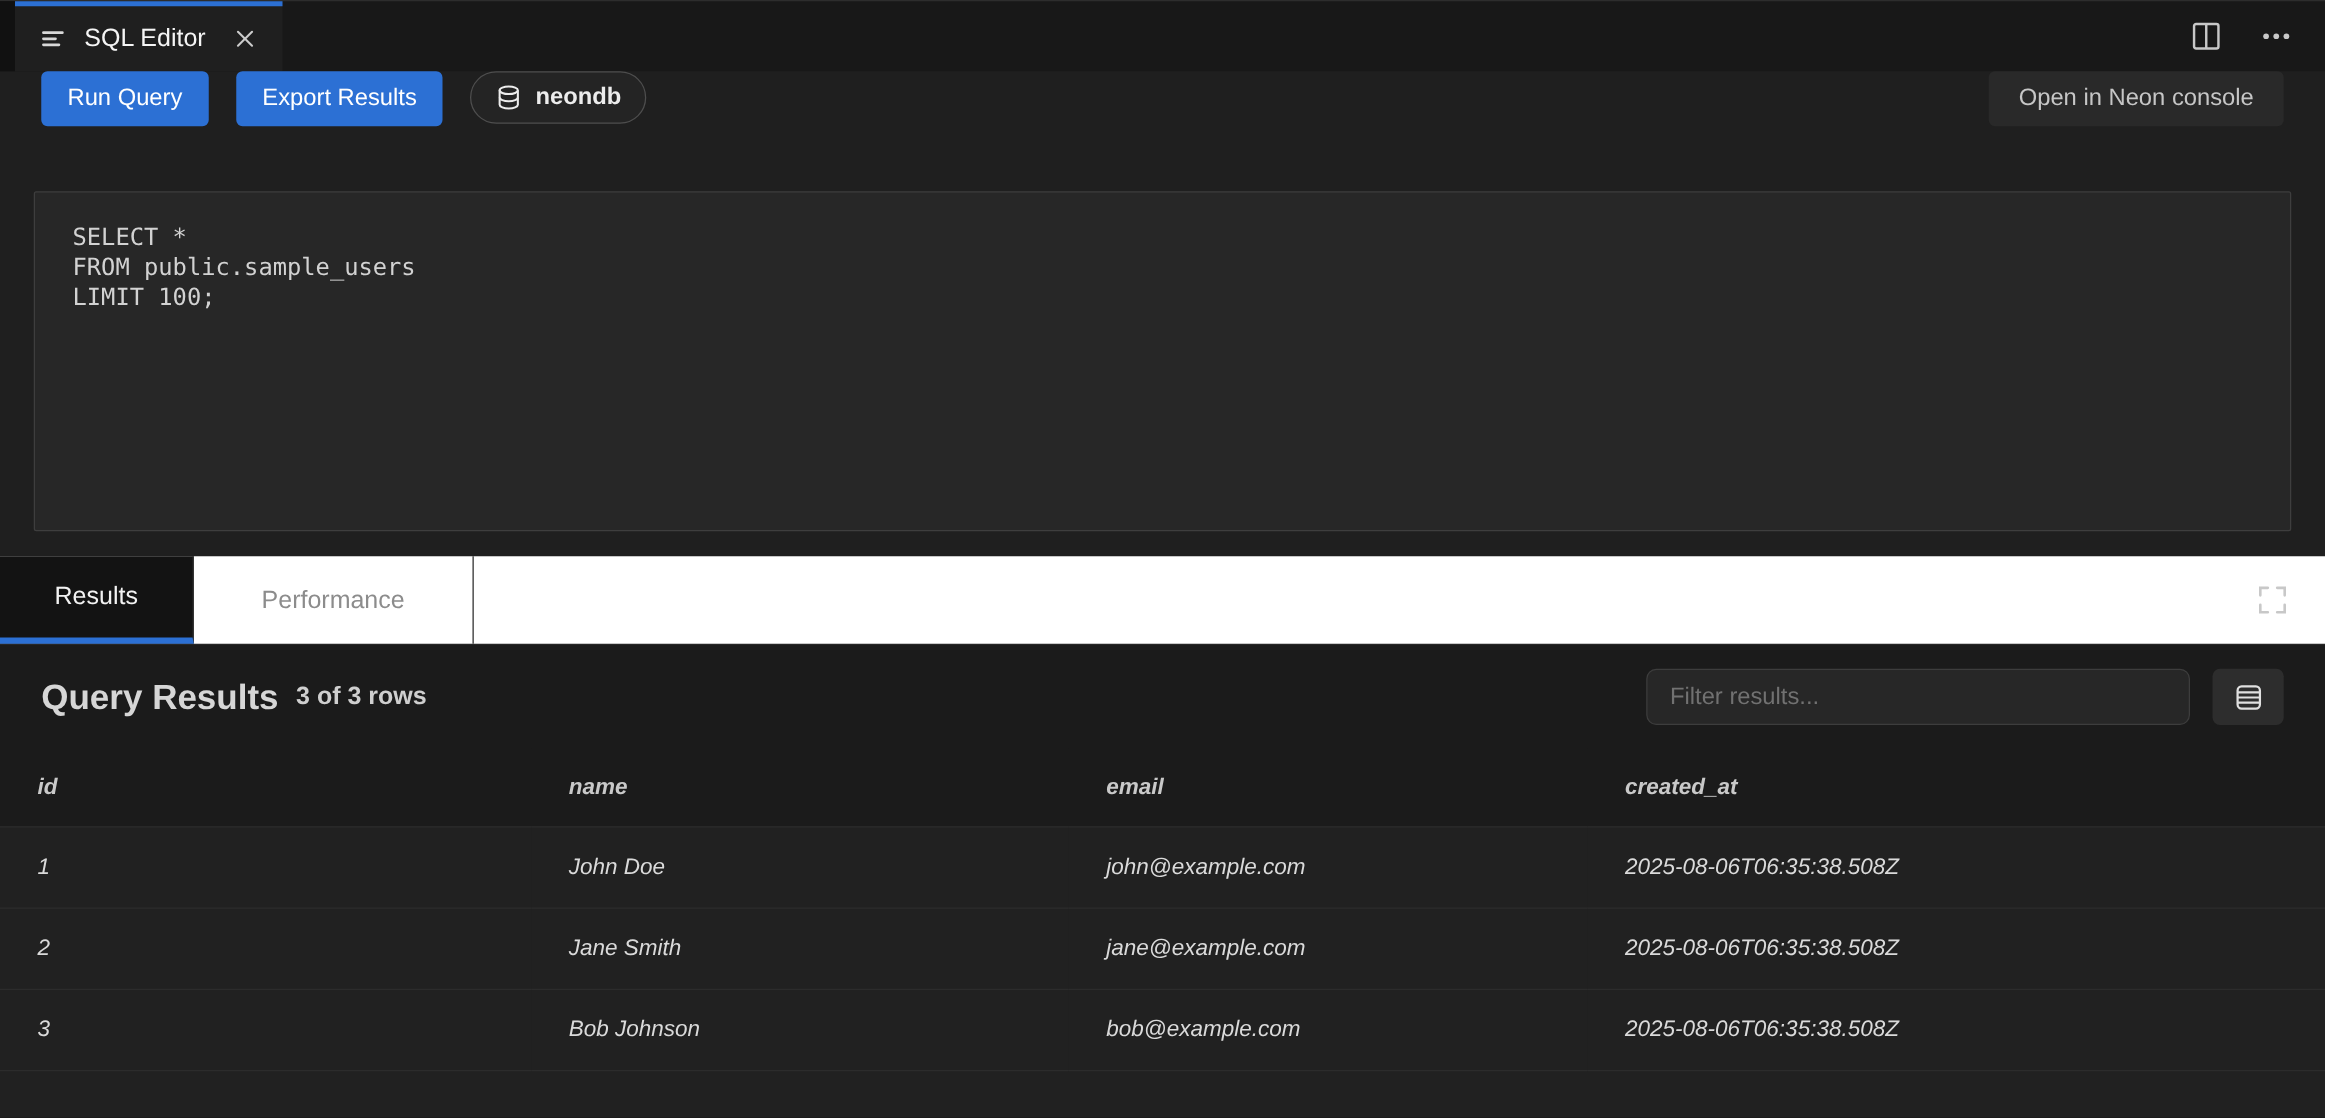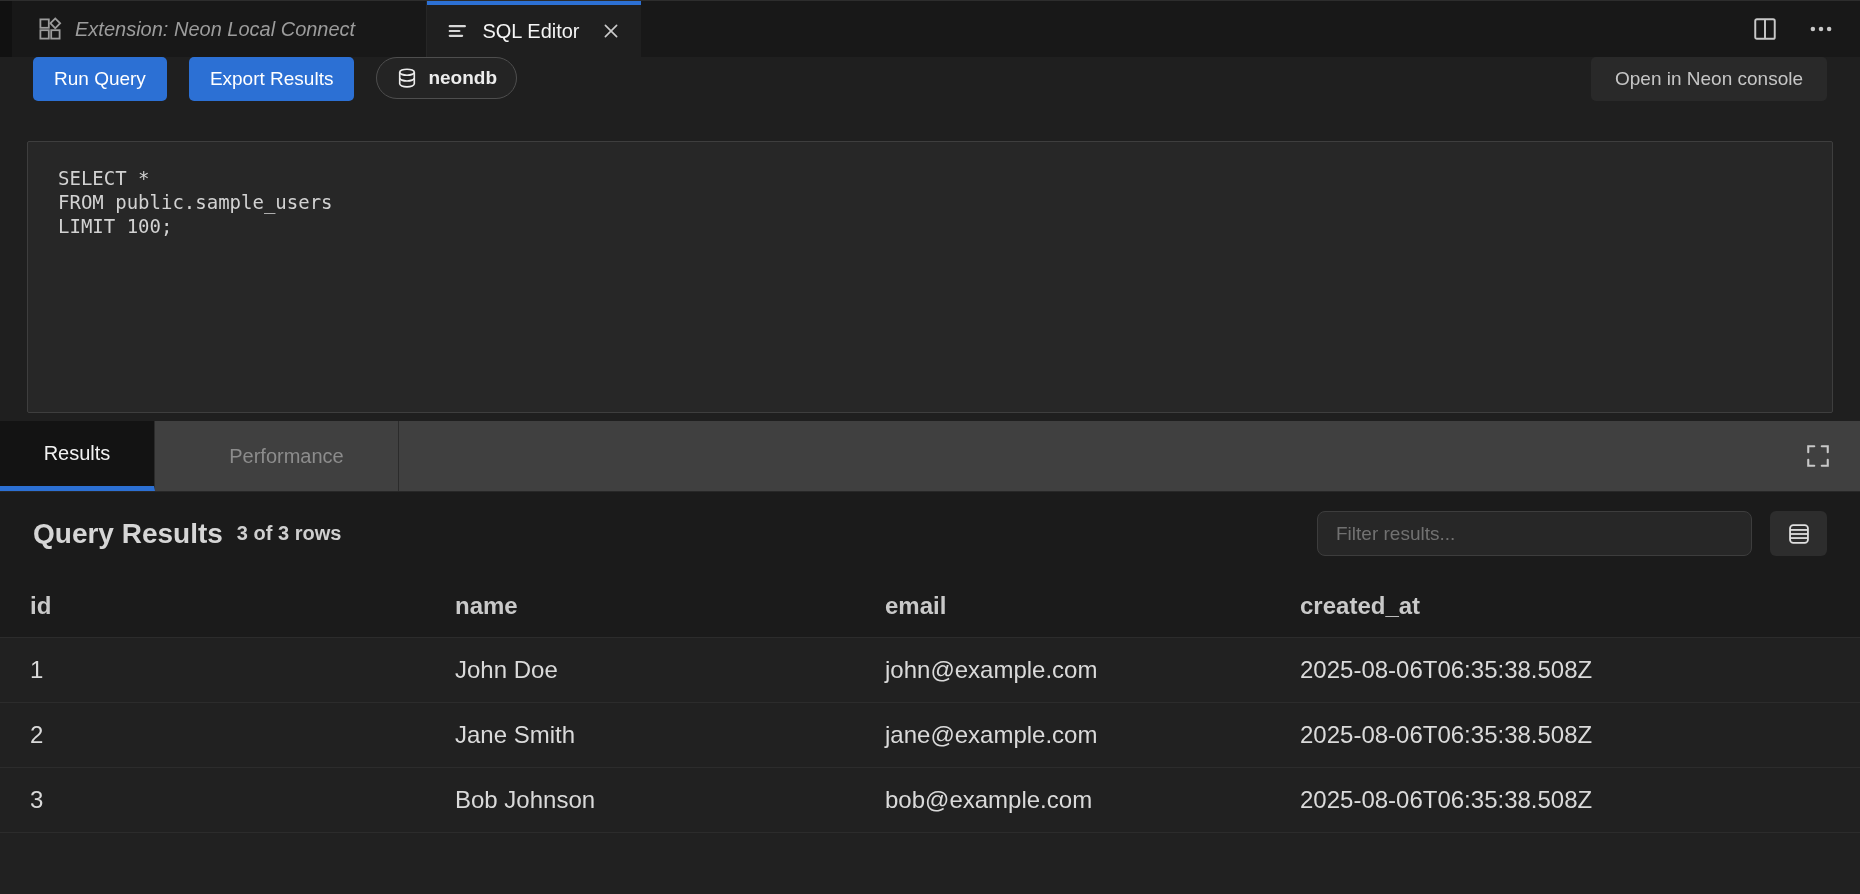"Extension: Neon Local Connect" div.etab { html: <div> <span> <svg> <rect></rect> <rect></rect> <rect></rect> <rect></rect> </svg> </span> <span>Extension: Neon Local Connect</span> </div> -> none }
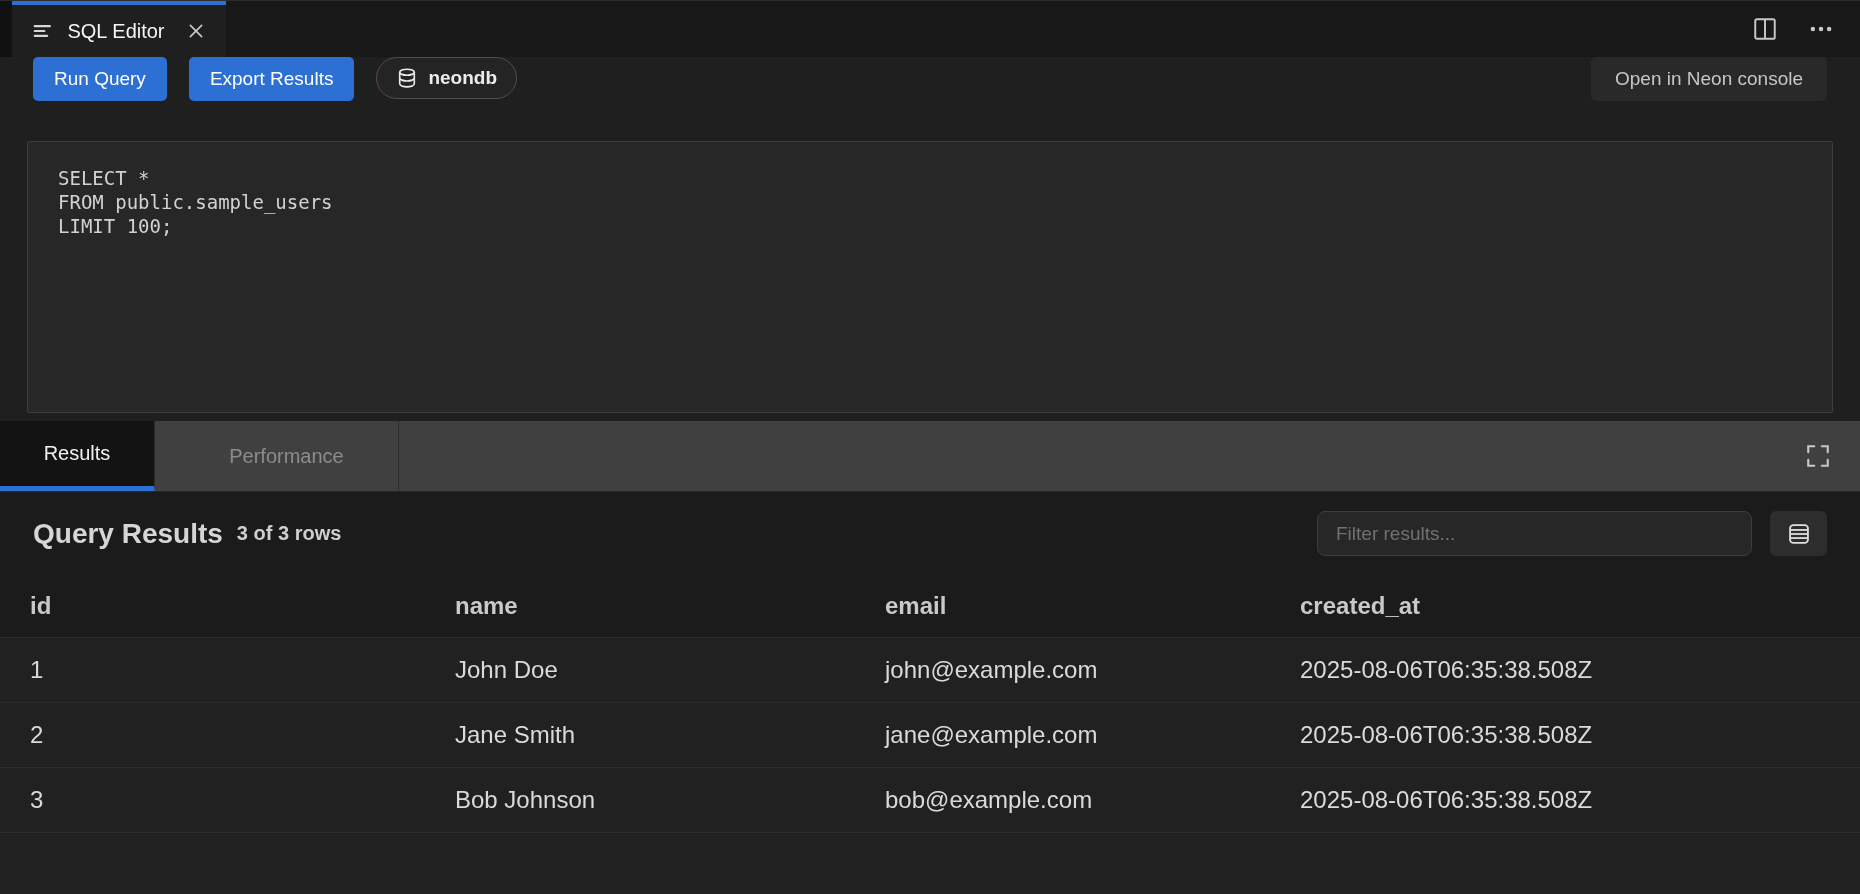"SELECT *" .editor { margin: 0 27px -> 12px 27px }
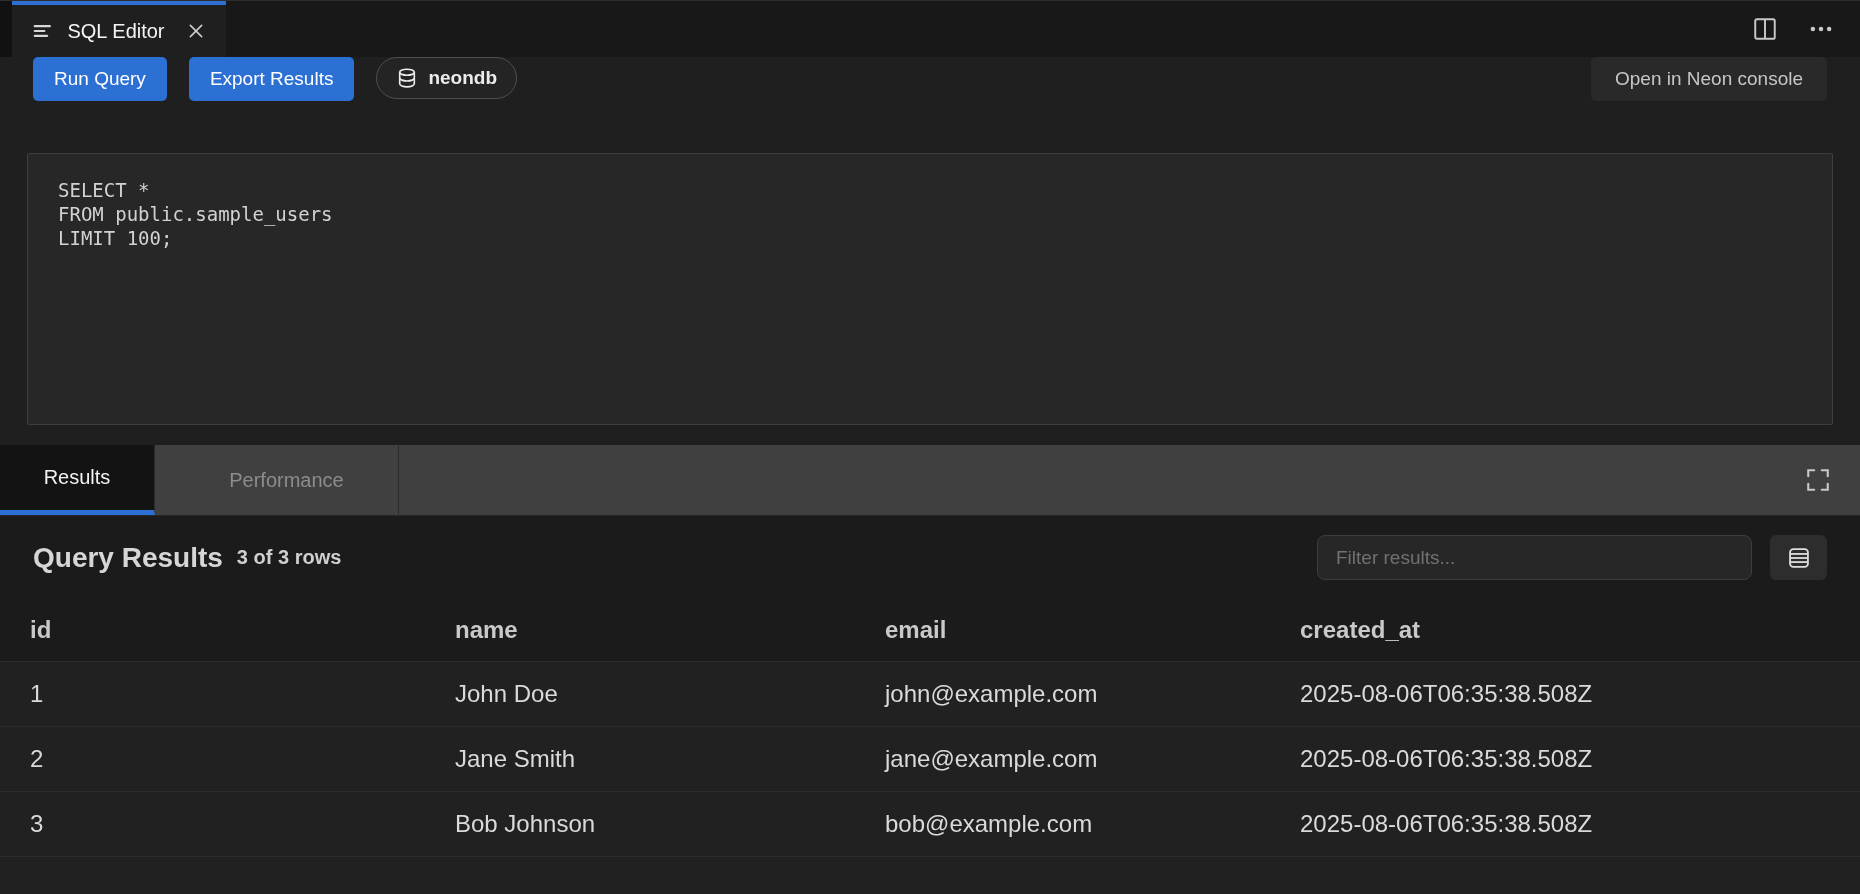"Results" .rtabs { background: #404040 -> #ffffff; gap: 20px -> none }
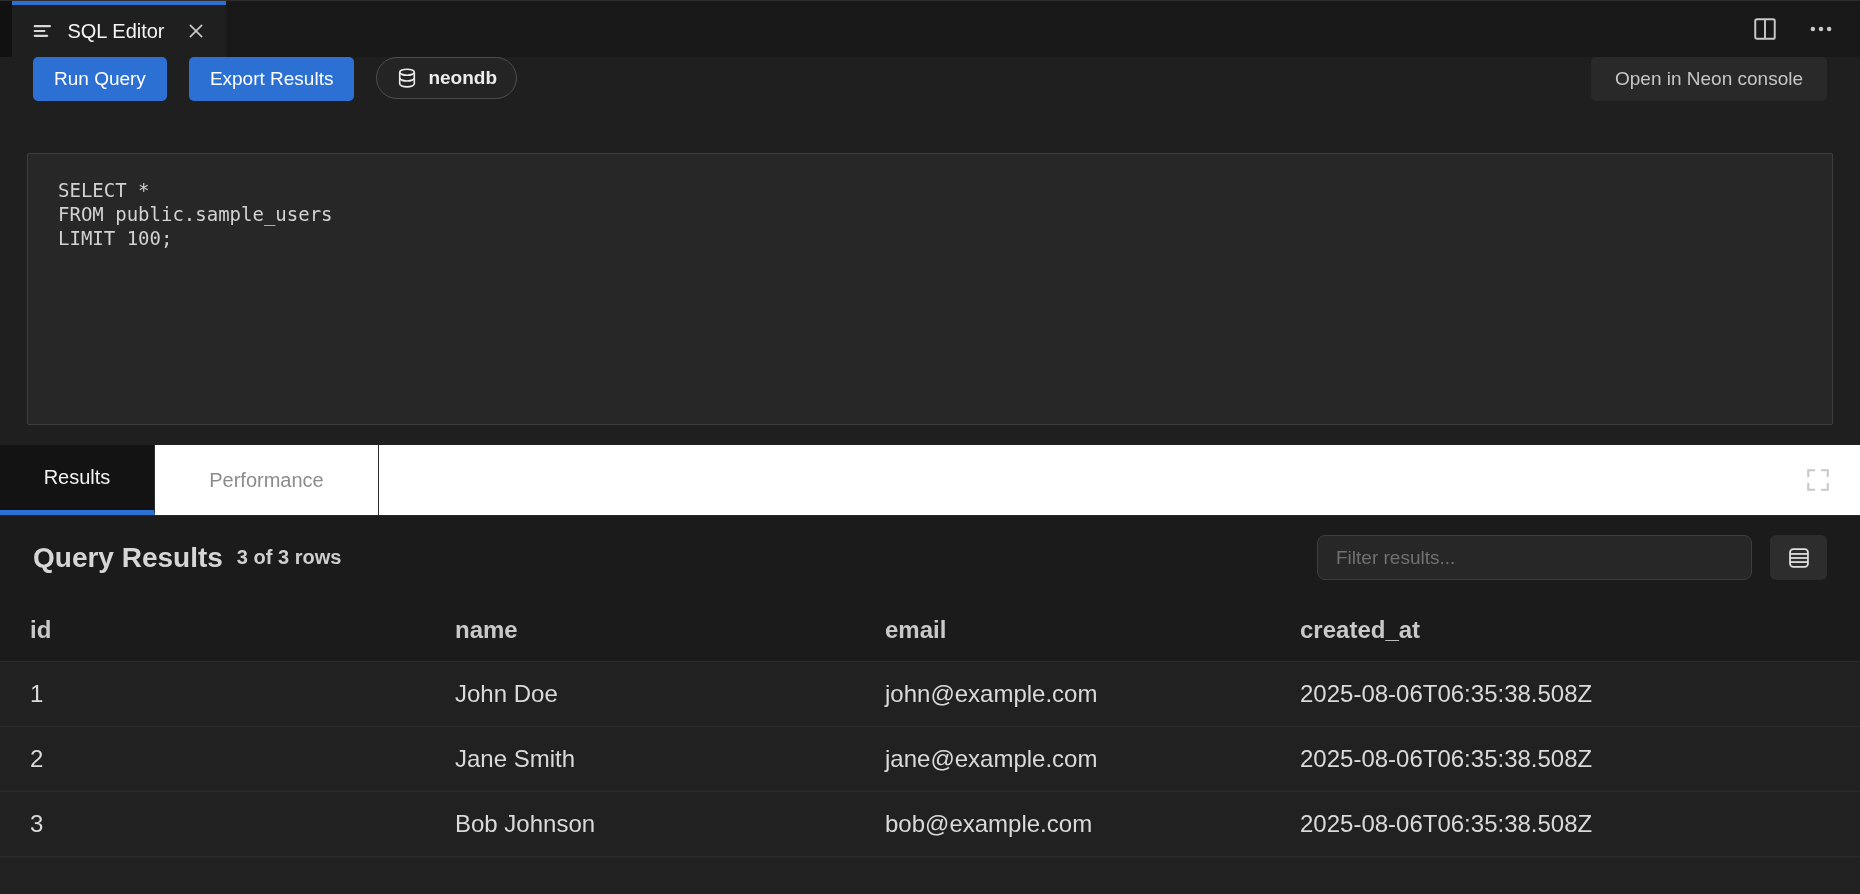"id" table { font-size: 24px -> 18px; font-style: none -> italic }
